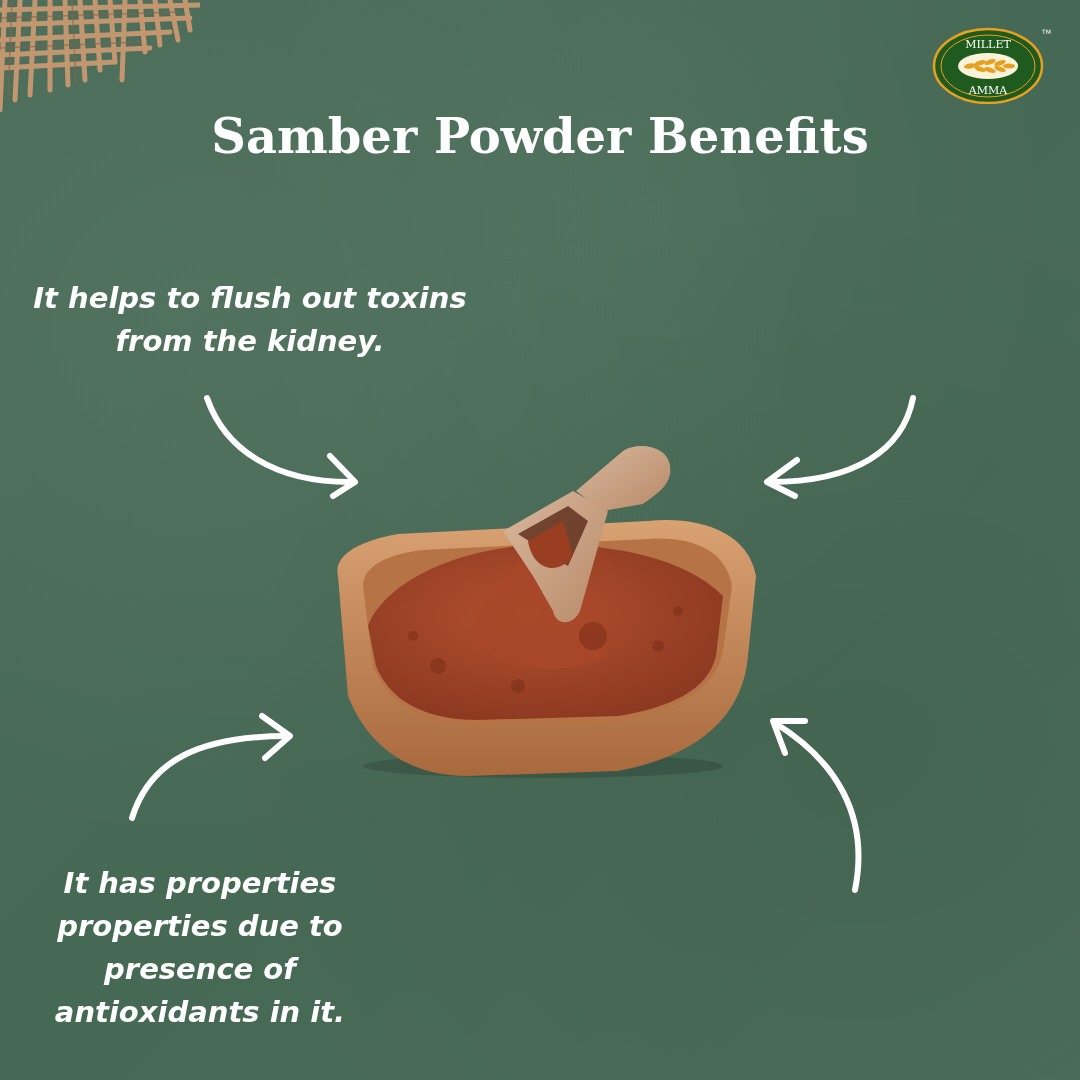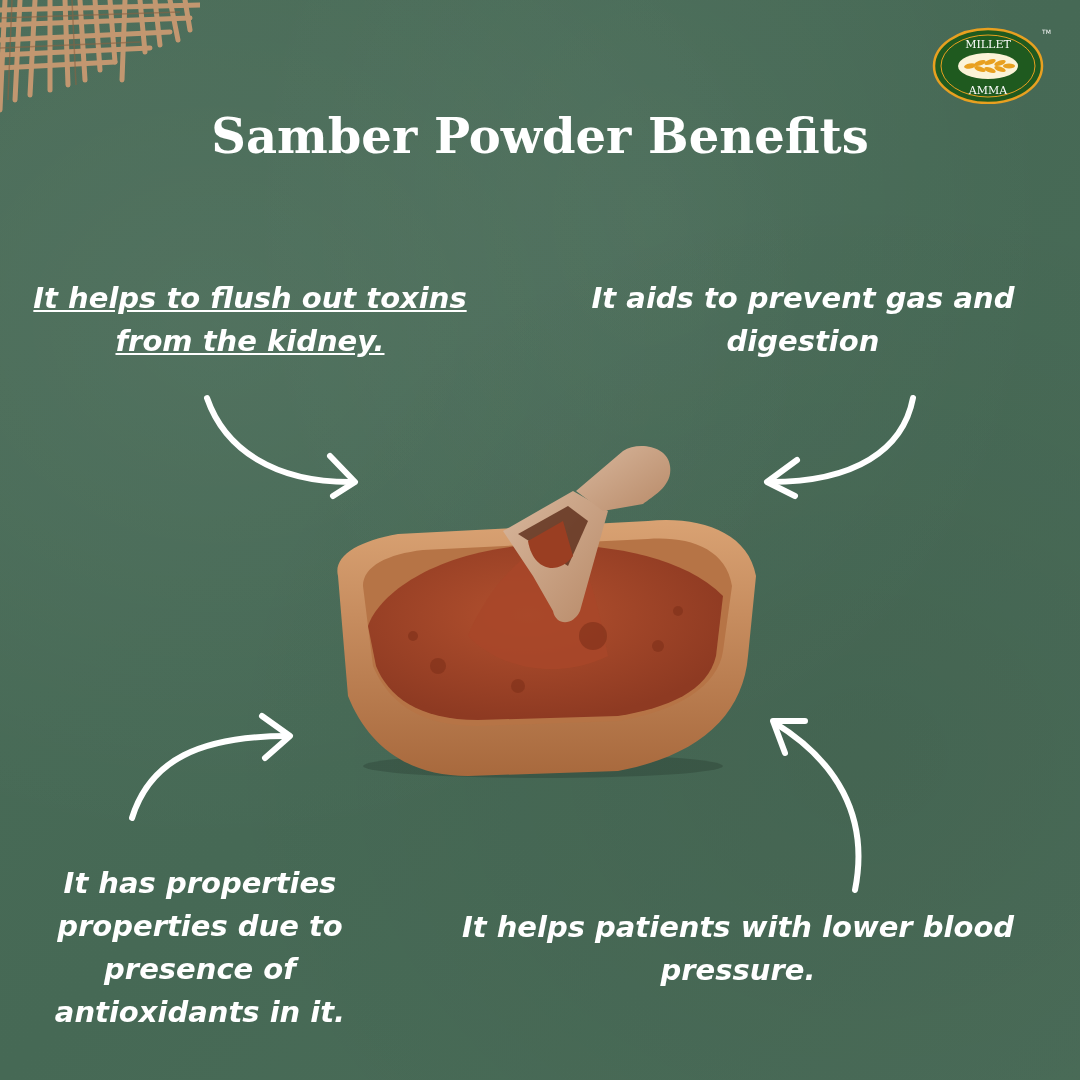"It helps to flush out" .b1 { text-decoration: underline -> none }
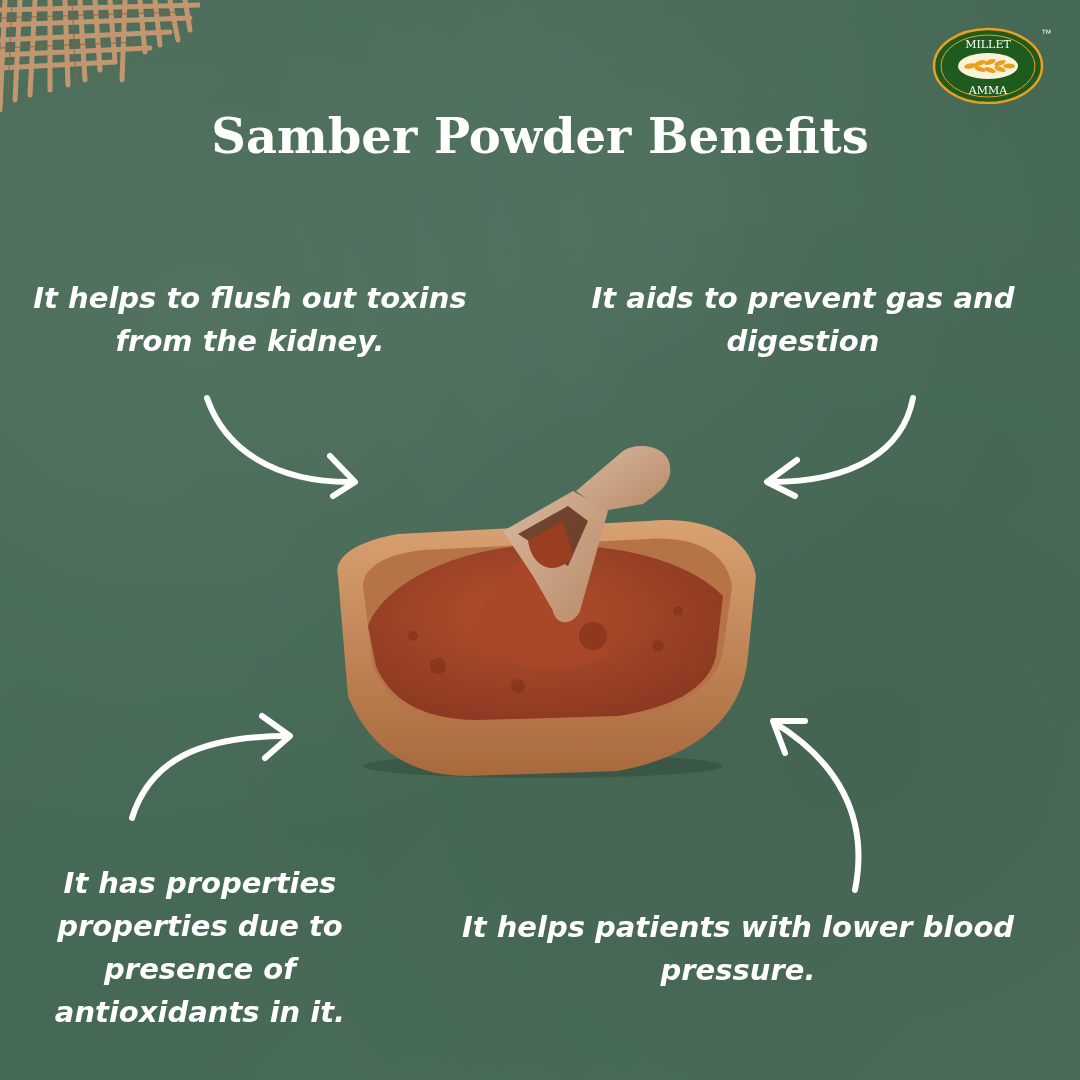"It aids to prevent gas" div.benefit { html: <div>It aids to prevent gas and digestion</div> -> none }
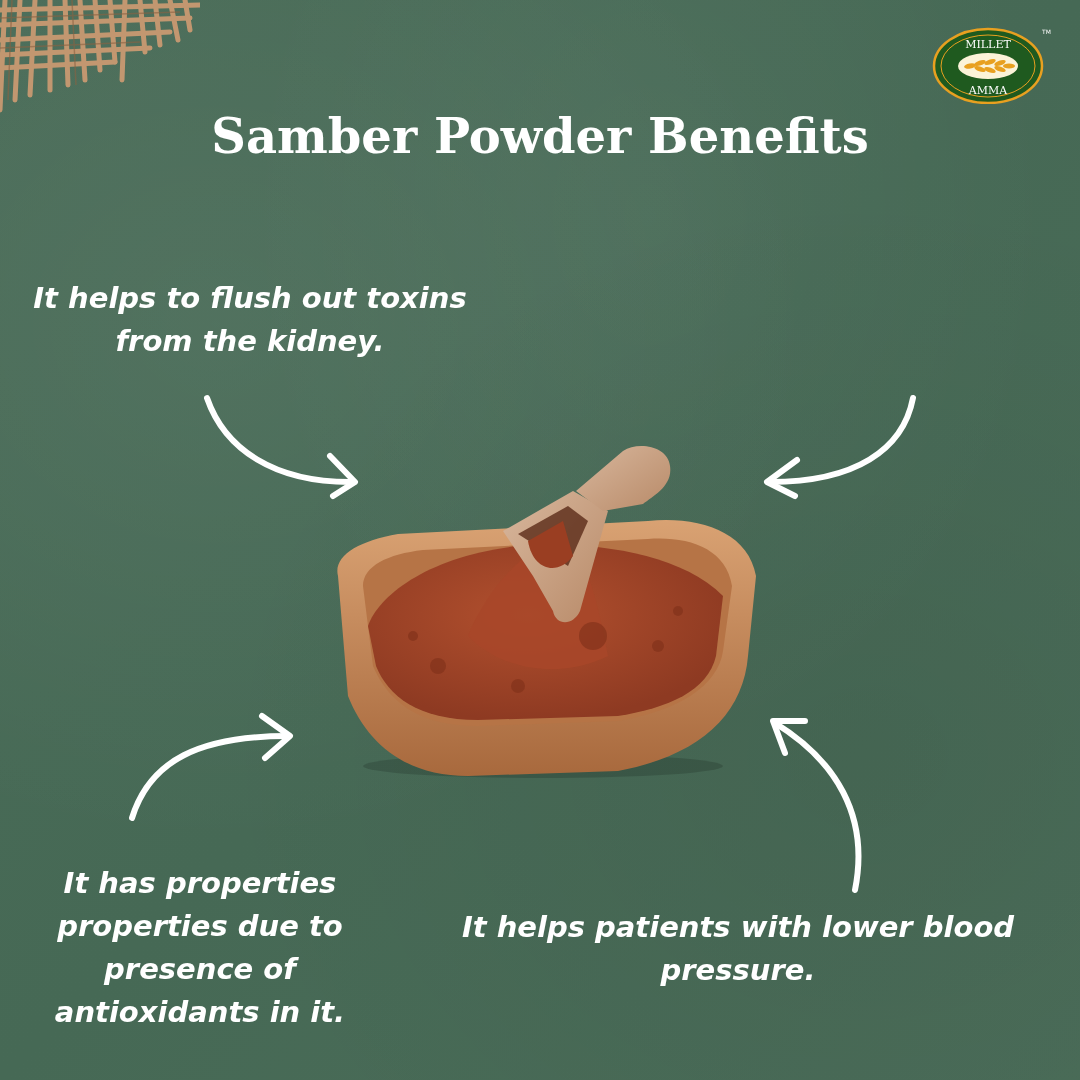"It helps patients with lower" div.benefit { html: <div>It helps patients with lower blood pressure.</div> -> none }
